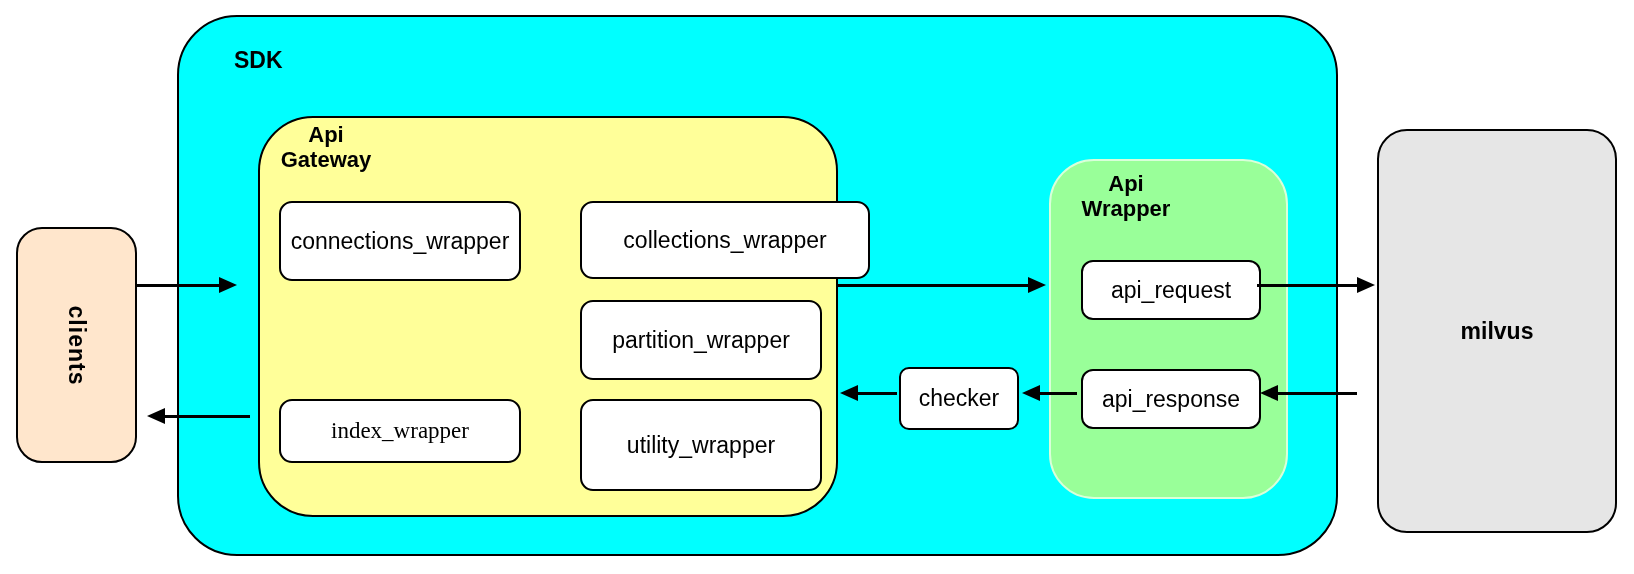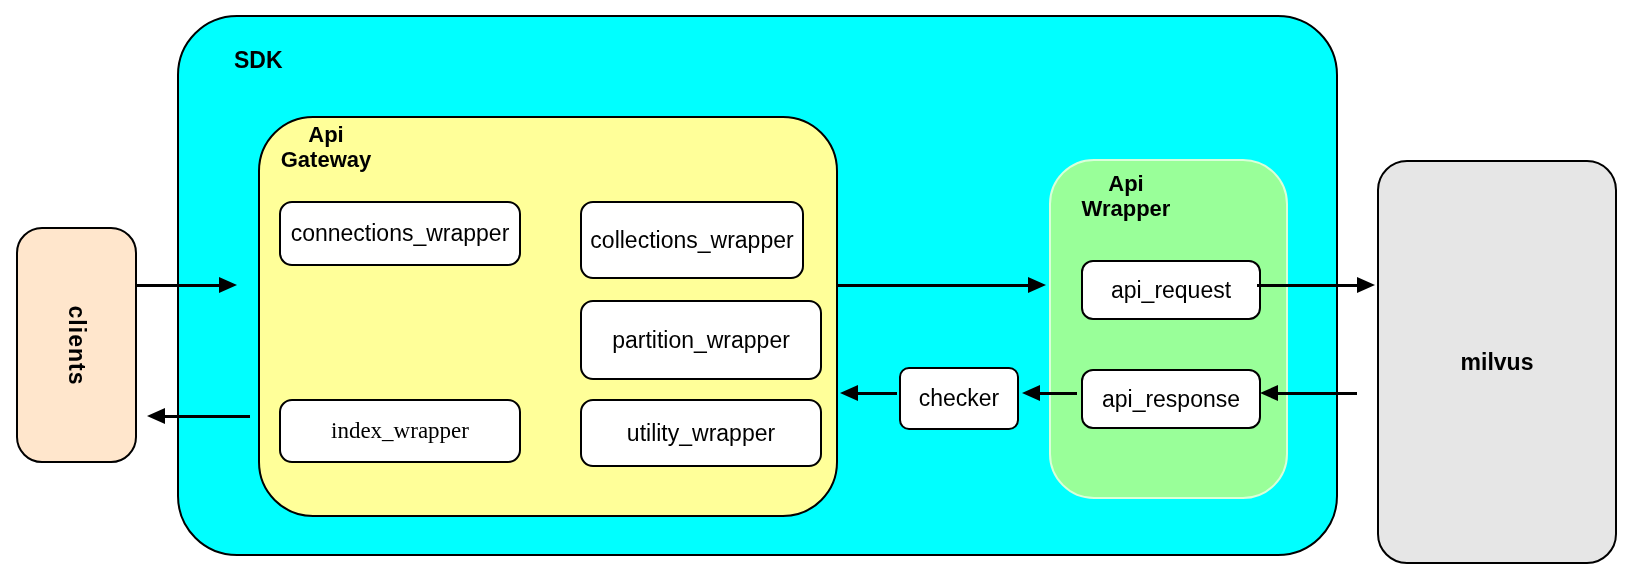"connections_wrapper" #wb0 { height: 65px -> 80px }
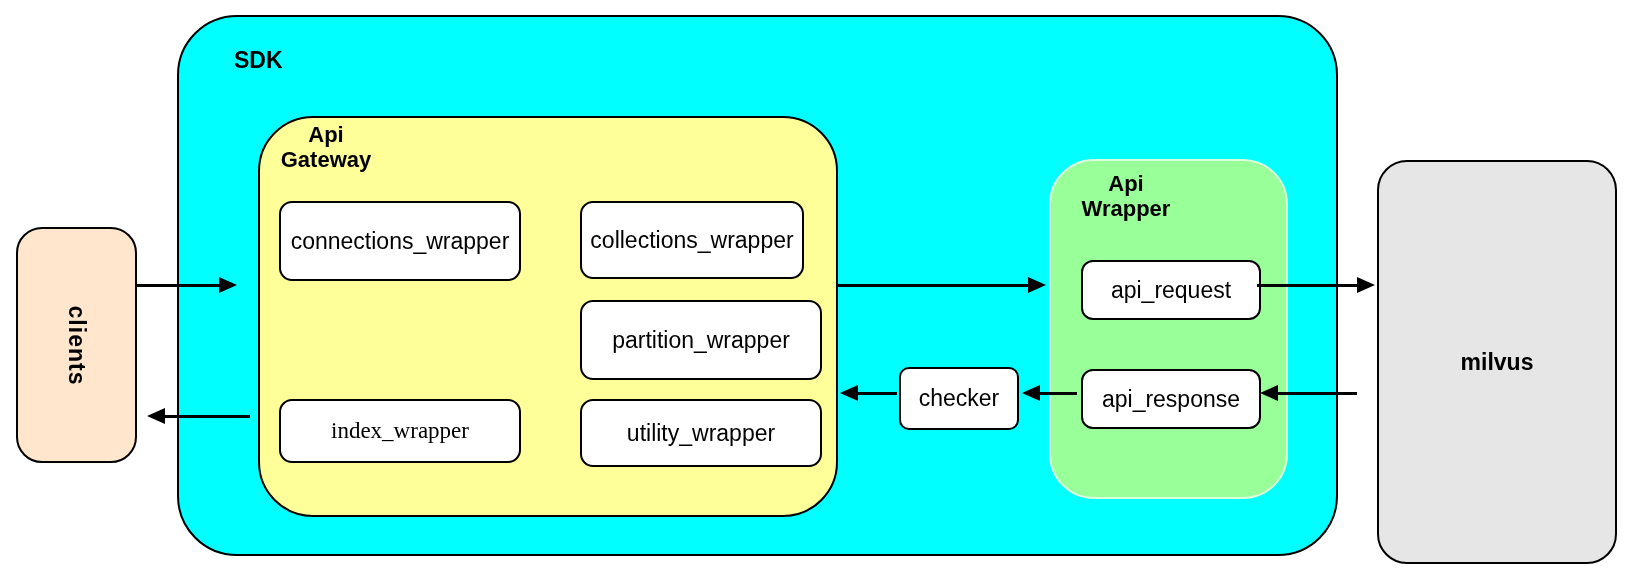"collections_wrapper" #wb1 { width: 224px -> 290px }
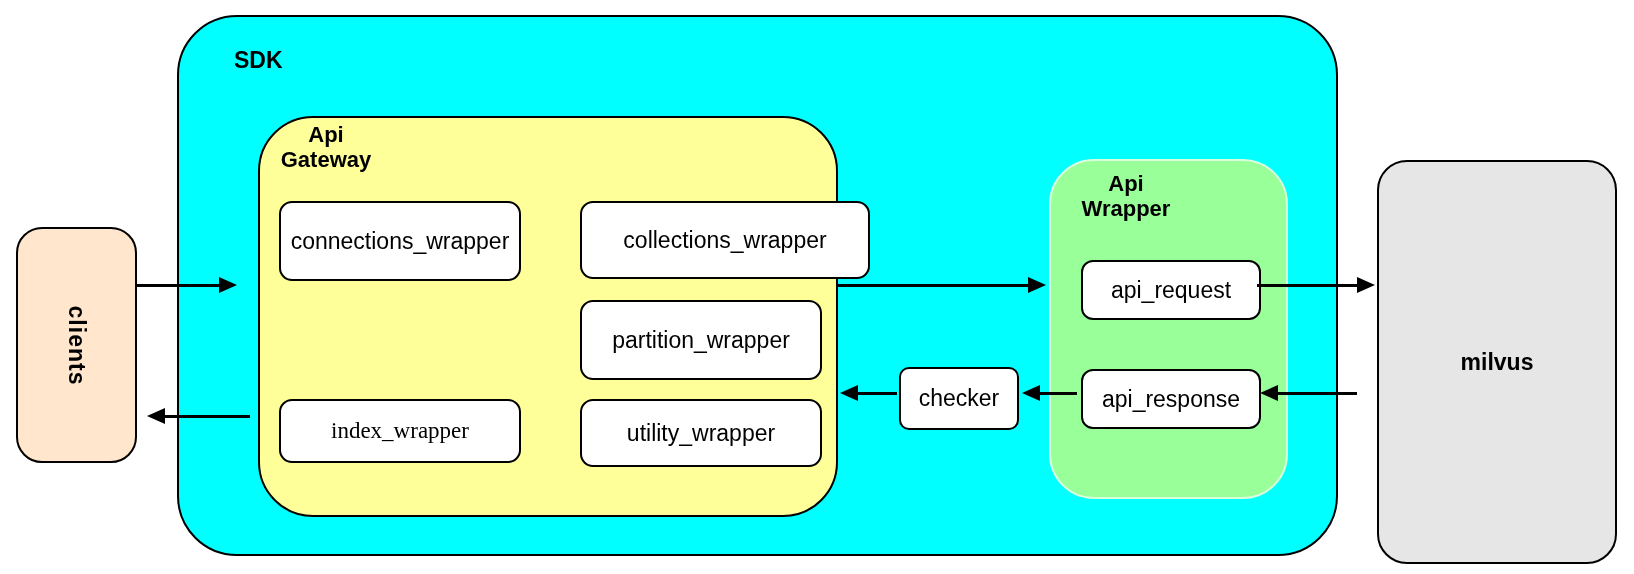"milvus" #milvus { top: 160px -> 129px }
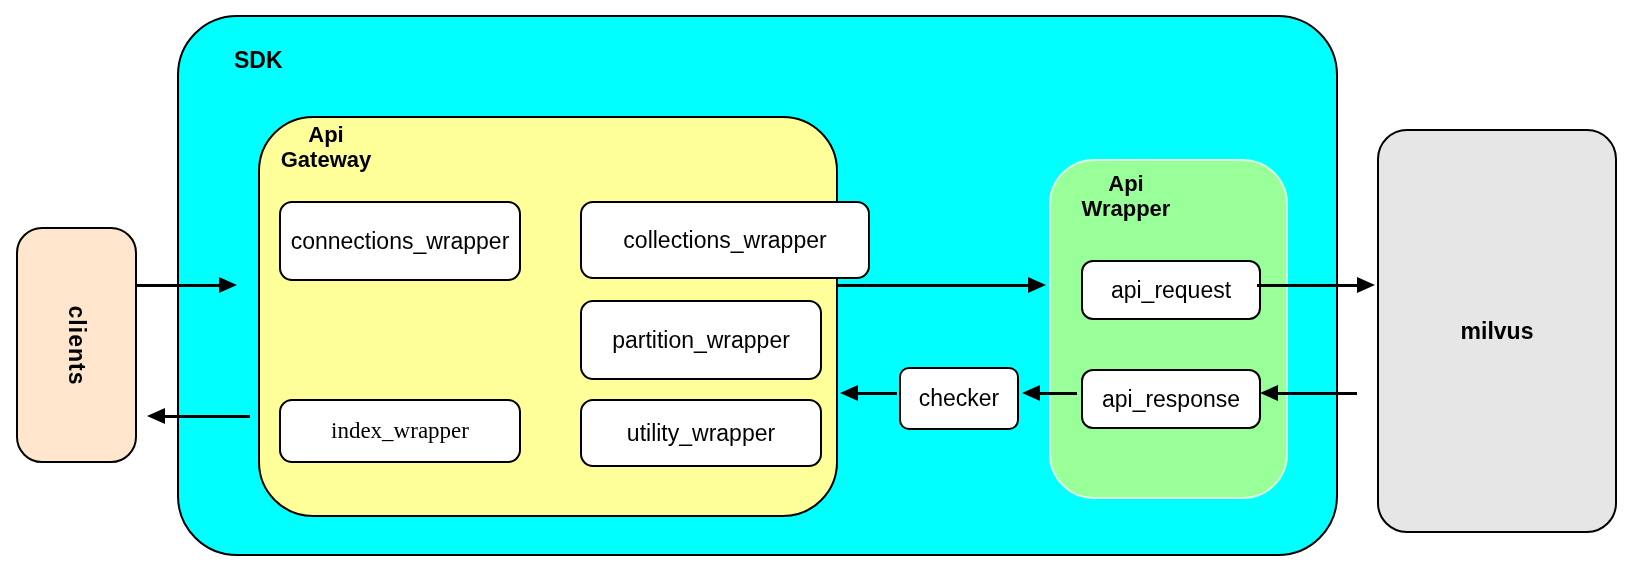"utility_wrapper" #wb5 { height: 68px -> 92px }
